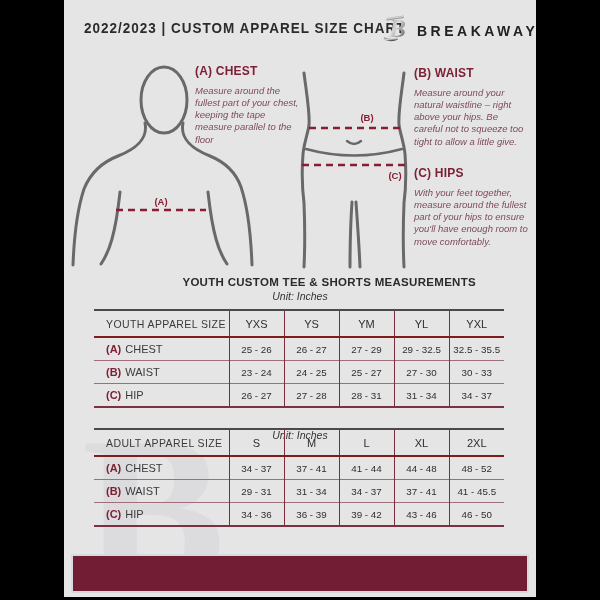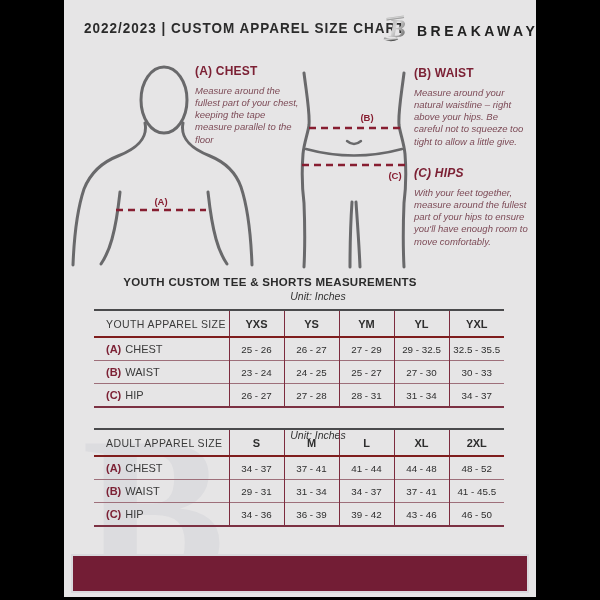"(C) HIPS" .ih-hips { font-style: italic -> none }
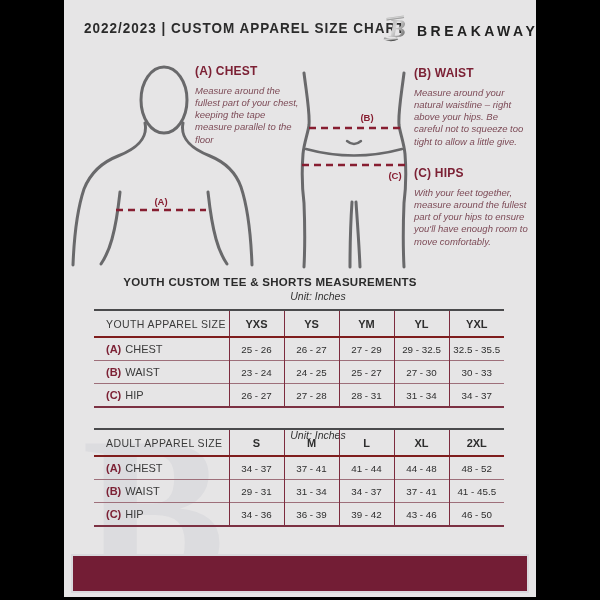"YOUTH CUSTOM TEE & SHORTS" .tbl-title { text-align: center -> right }
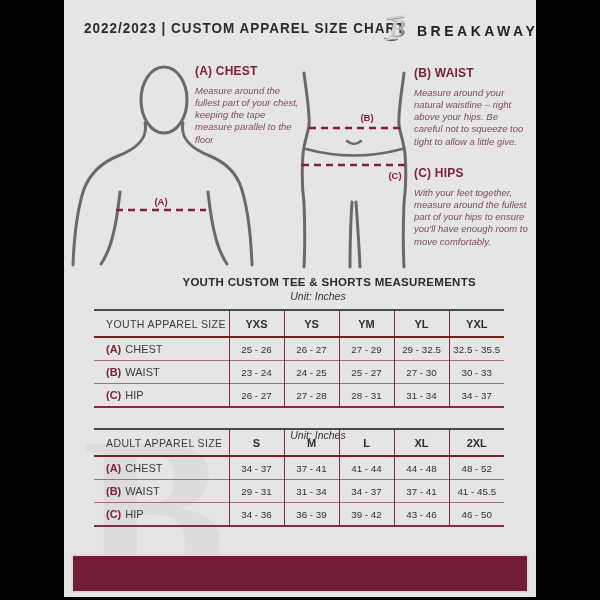"Unit: Inches" .tbl-unit { padding-left: 18px -> none }
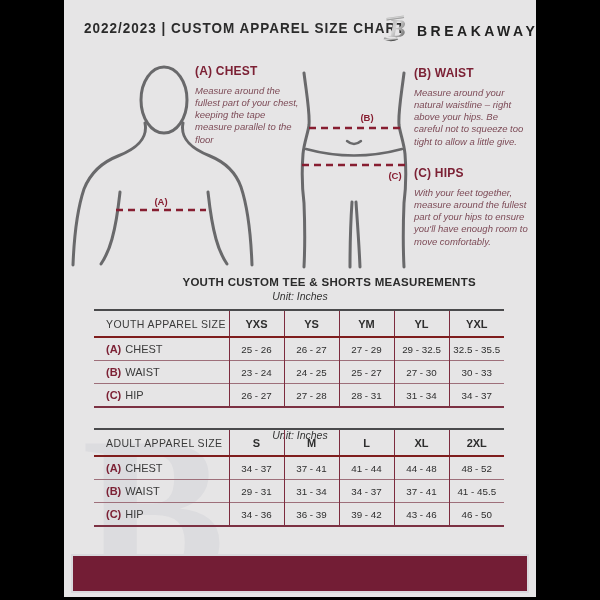"YXS" .szTable thead th.size { font-weight: 700 -> 400 }
